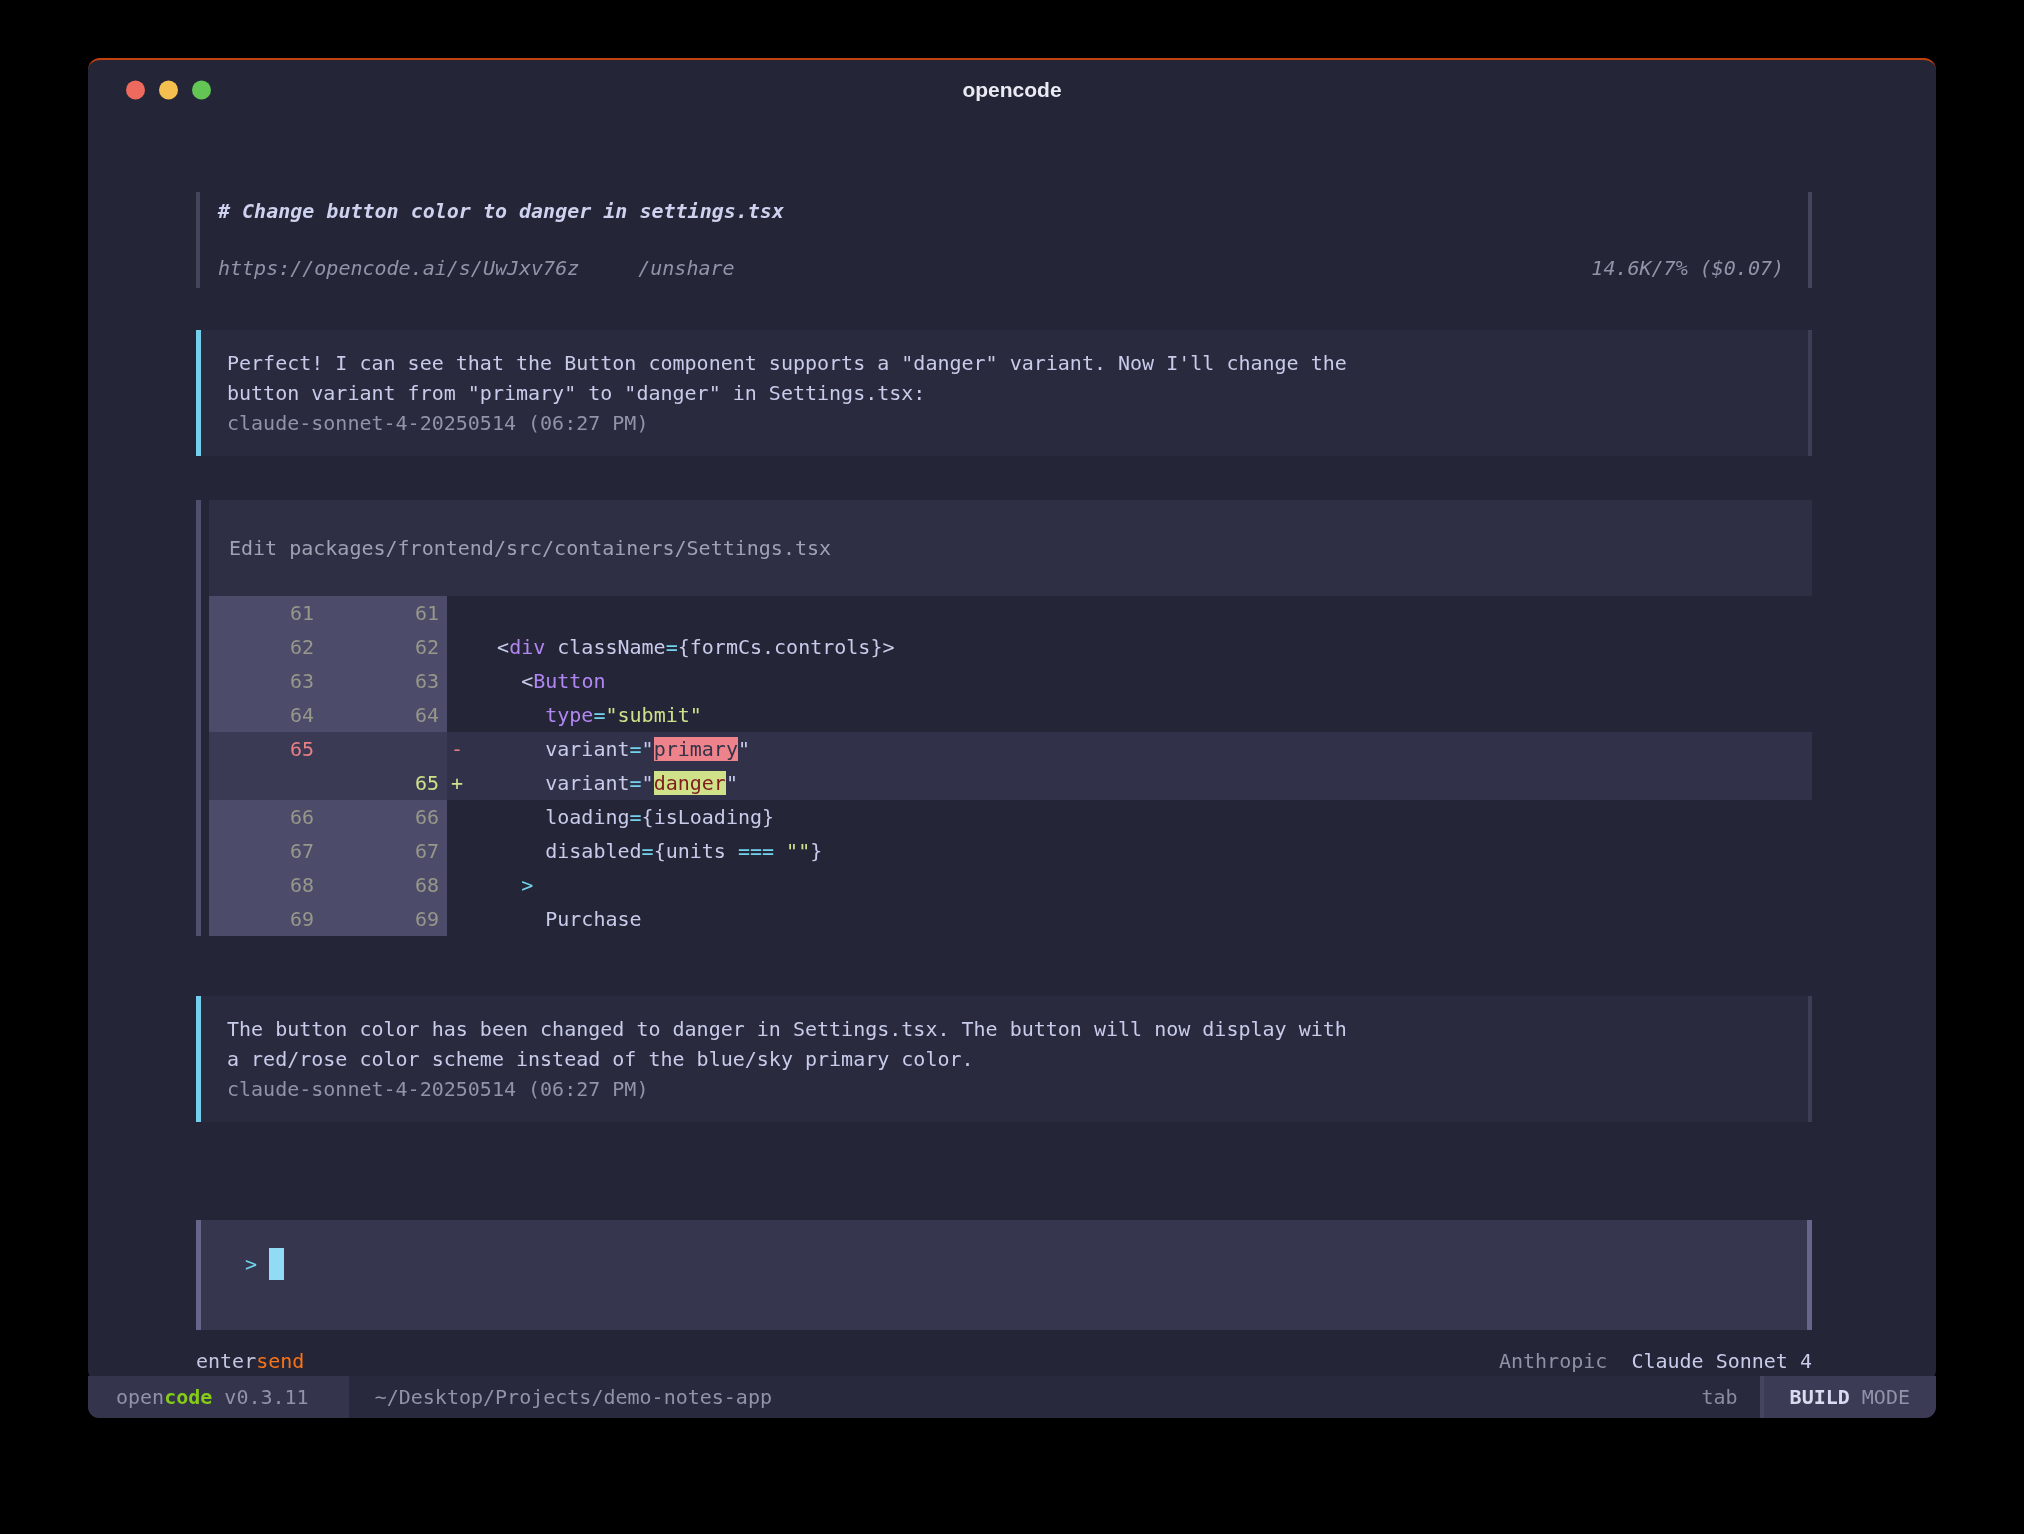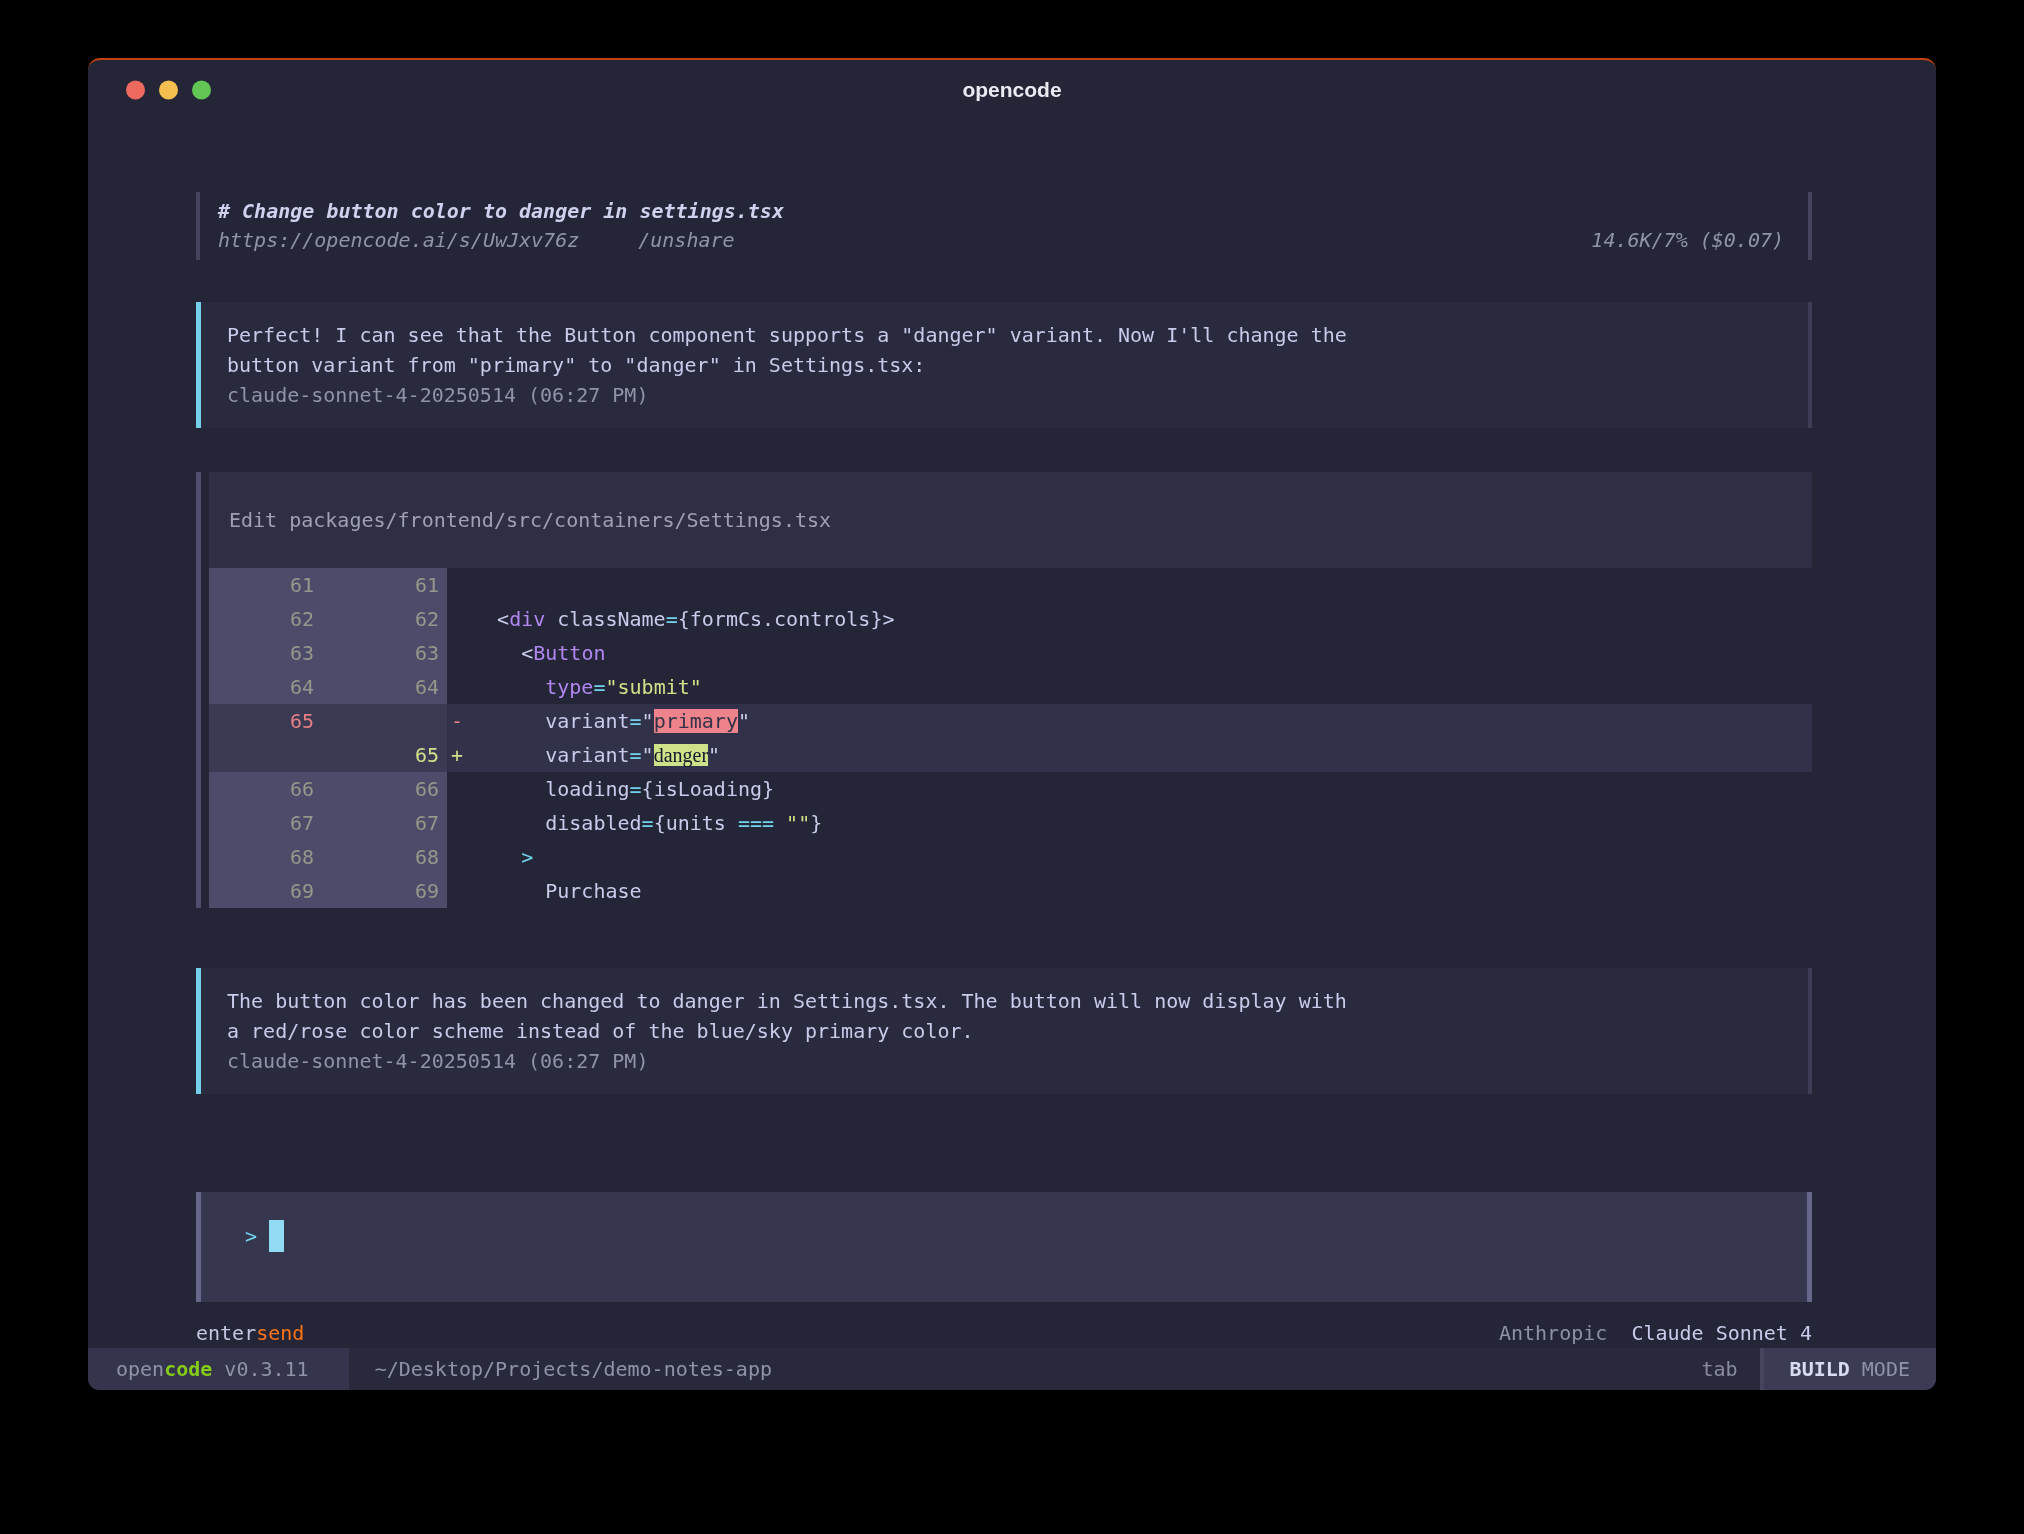"/unshare" .hdr-share { margin-top: none -> 28px }
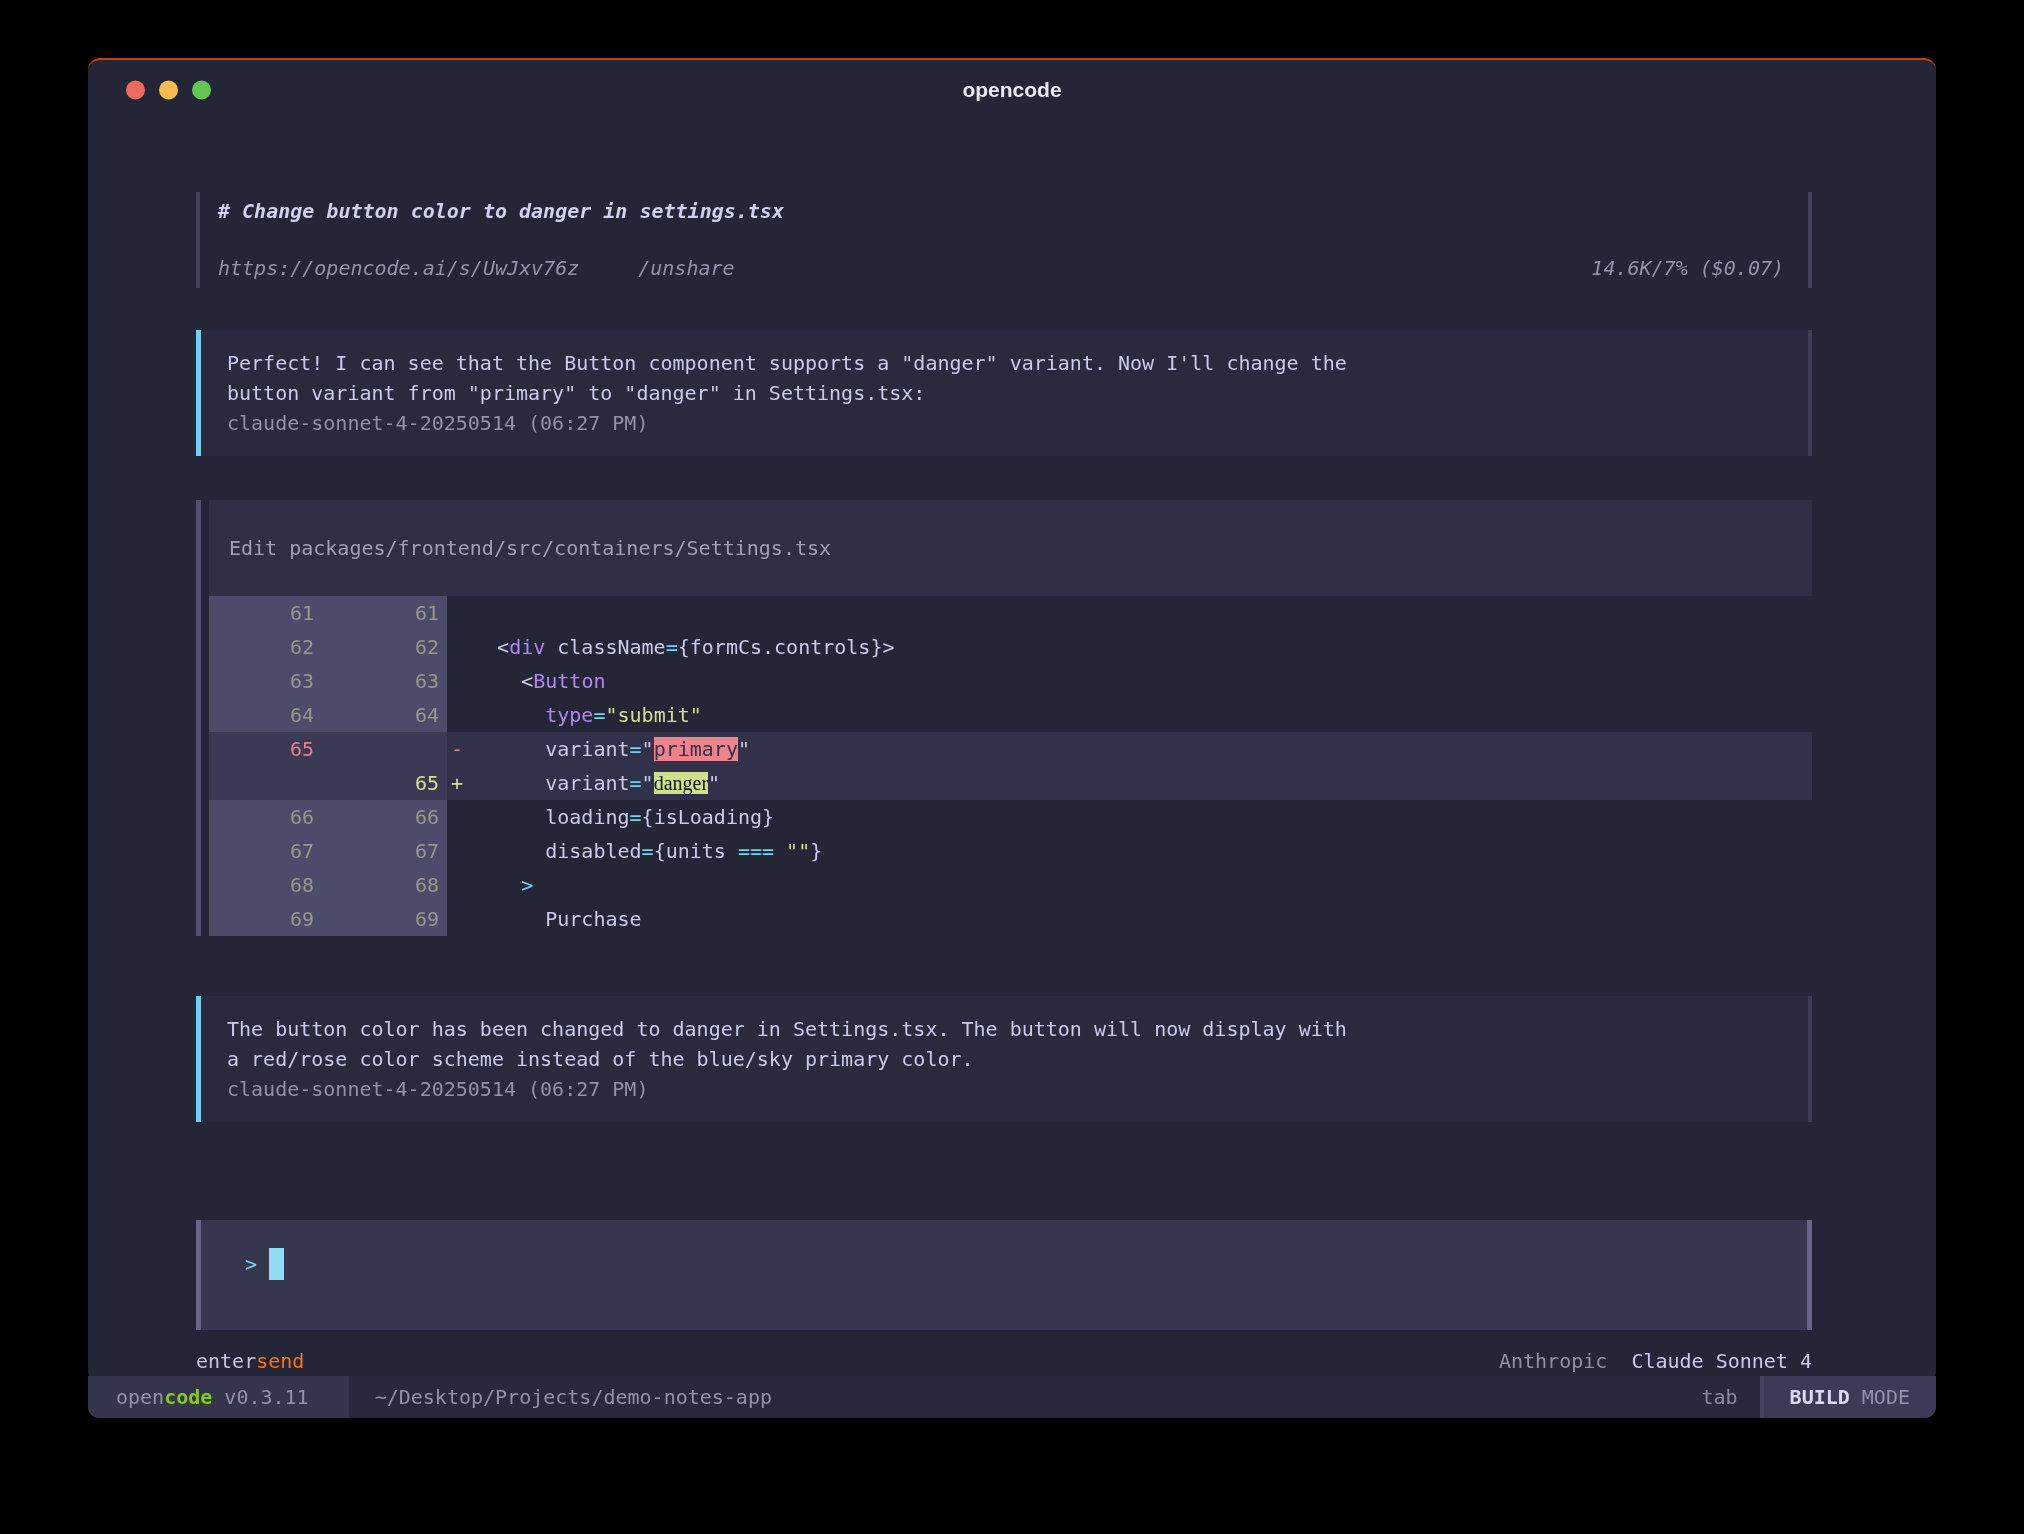"danger" .seg-added-word { color: #0f172a -> #7f1d1d; font-family: Liberation Serif, serif -> none }
